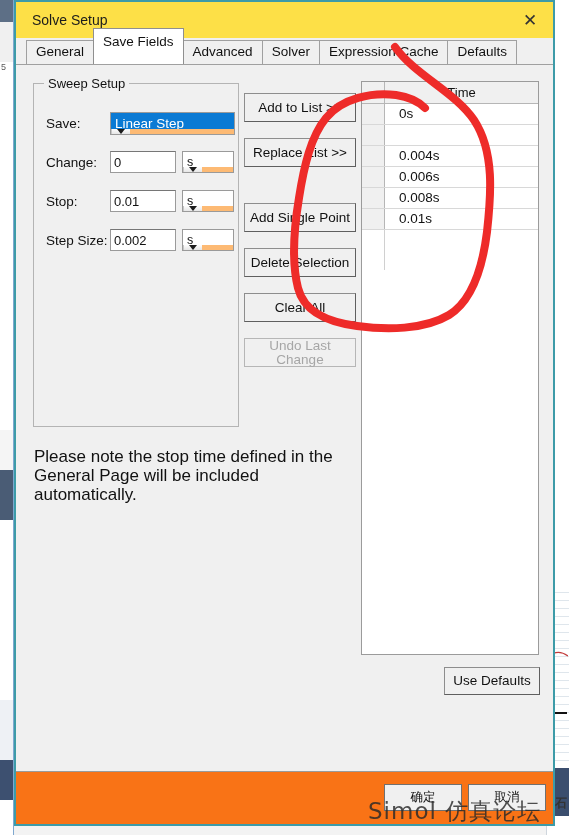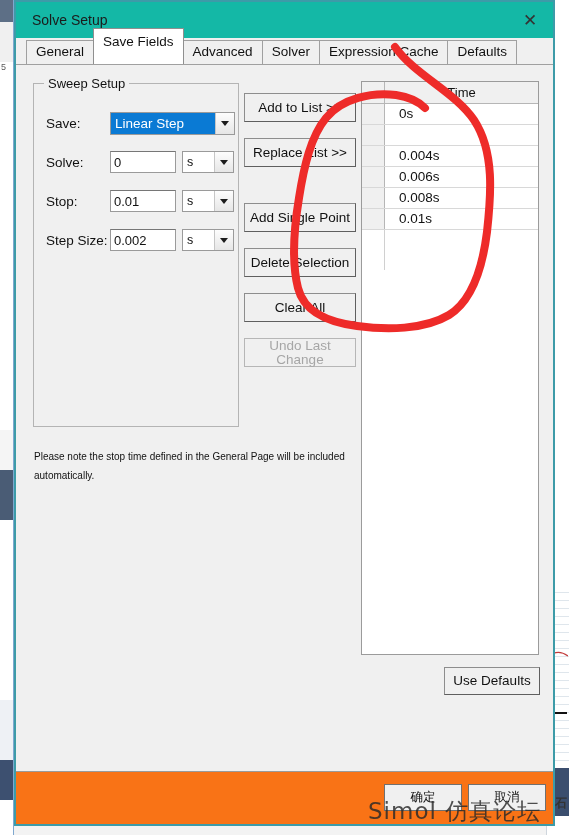"Solve Setup" .titlebar { background: #14b8a6 -> #fde047 }
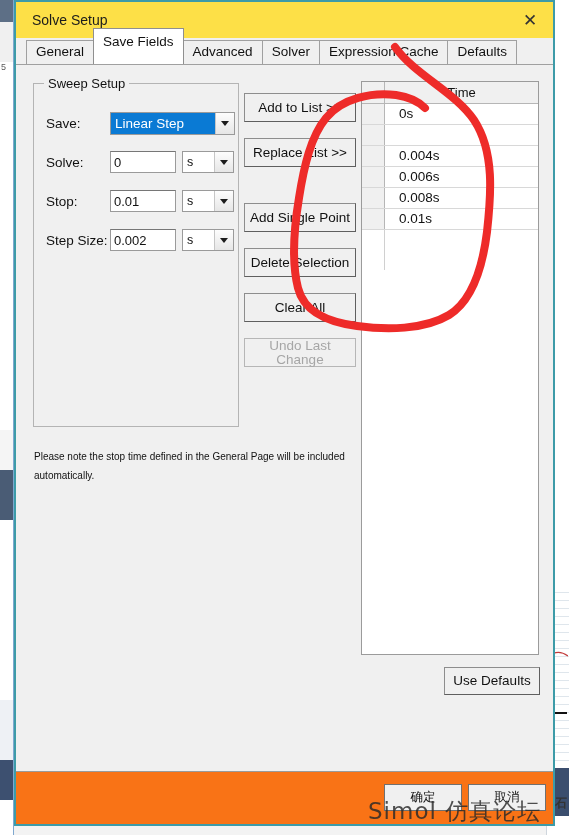"Linear Step" .combo { flex-direction: none -> column }
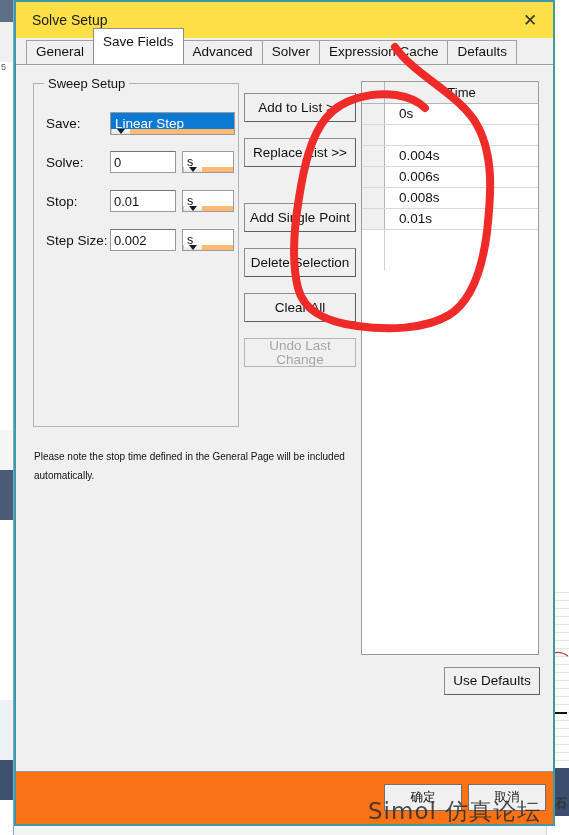"Solve:" div.field-label { text: Solve -> Change }
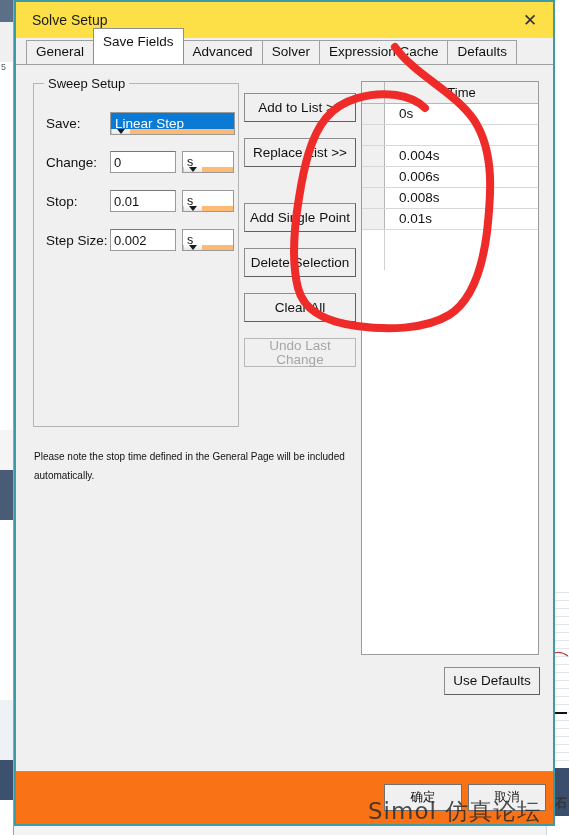"Please note the stop time" .note { font-size: 10px -> 17px }
